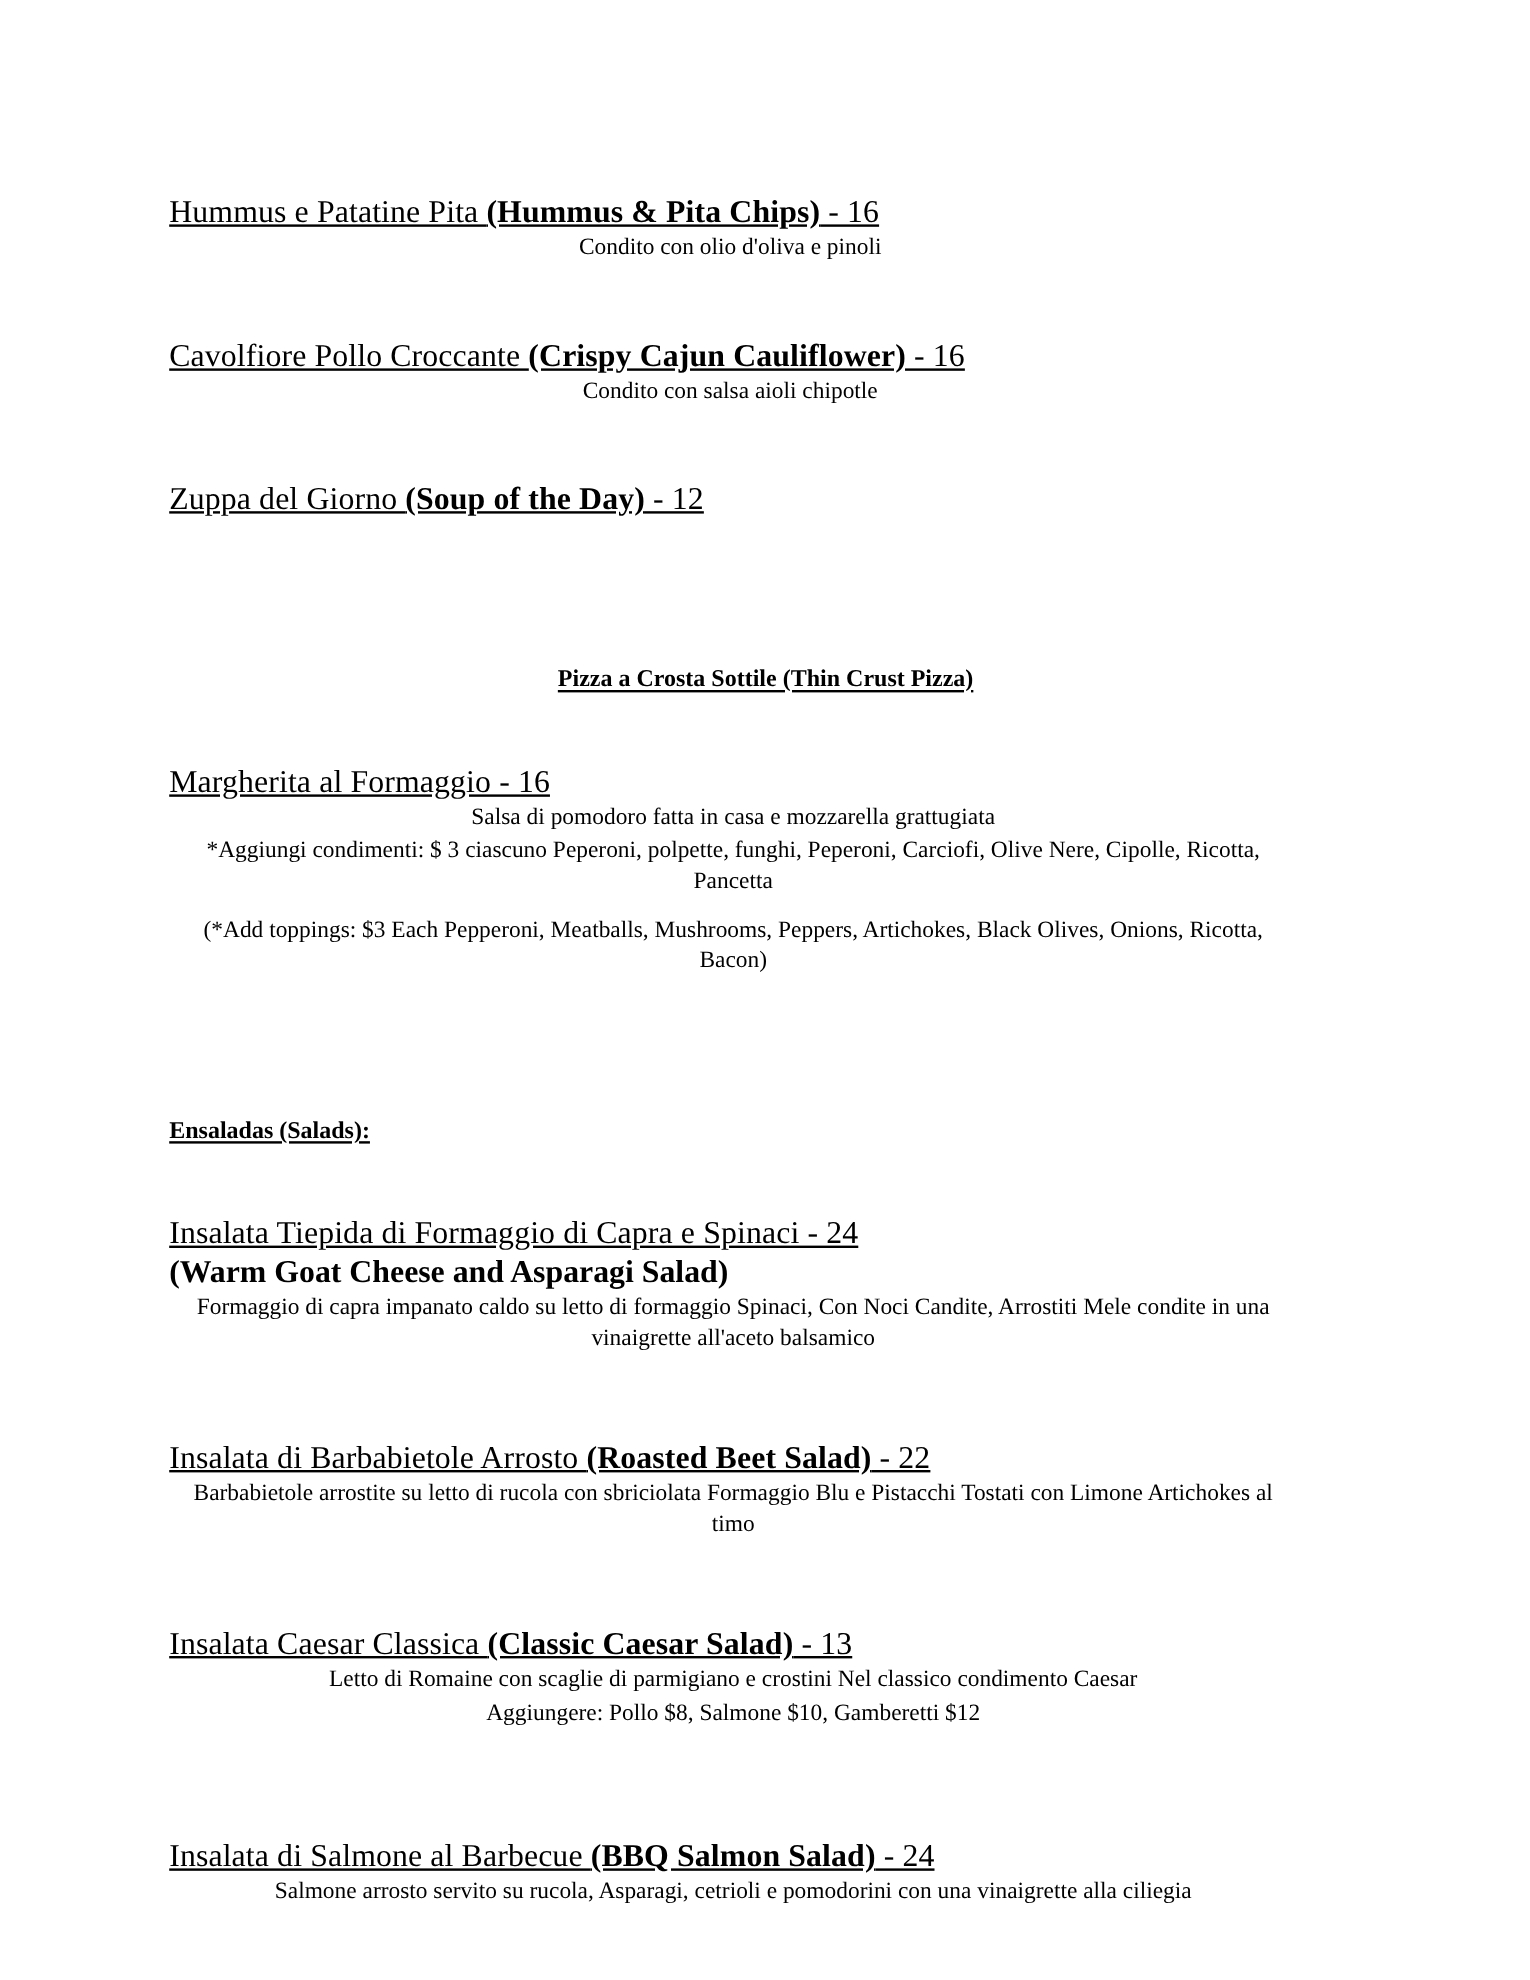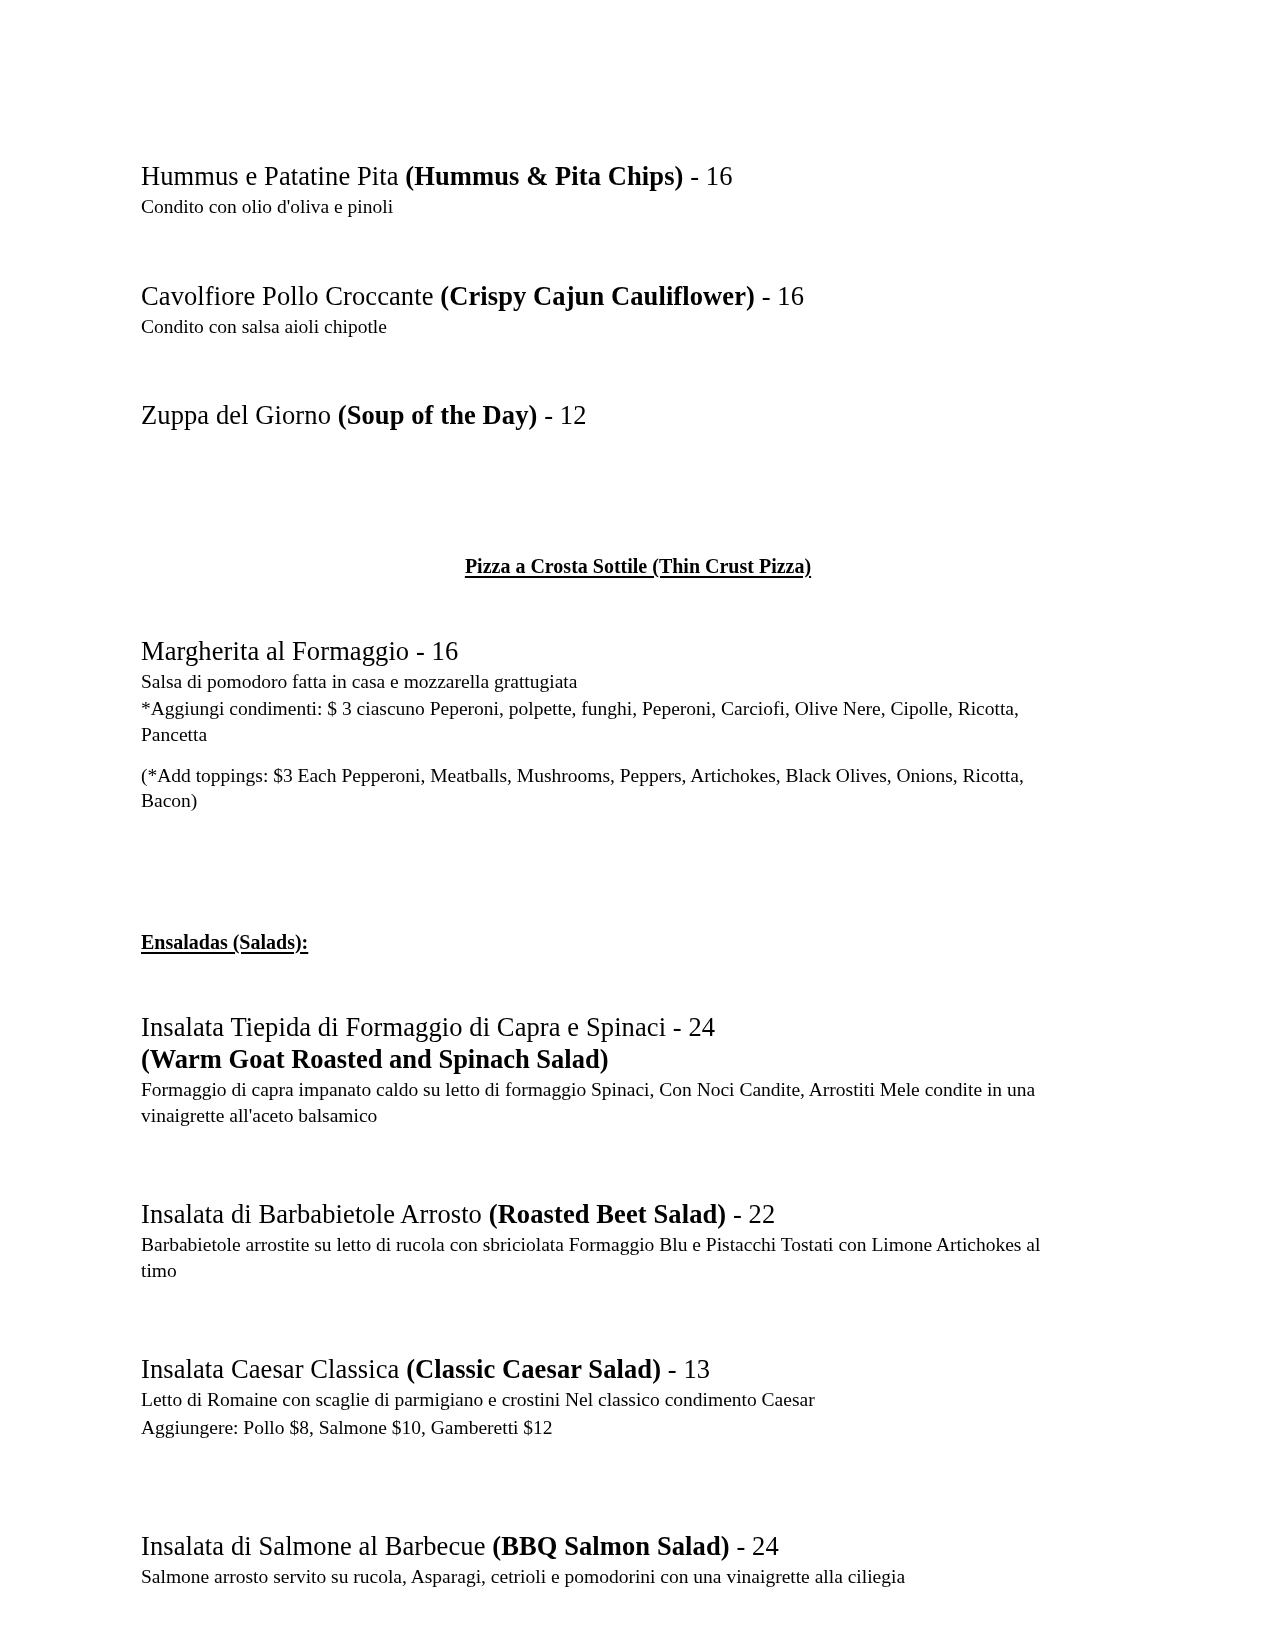"Hummus e Patatine Pita (Hummus" .item-title { text-decoration: none -> underline }
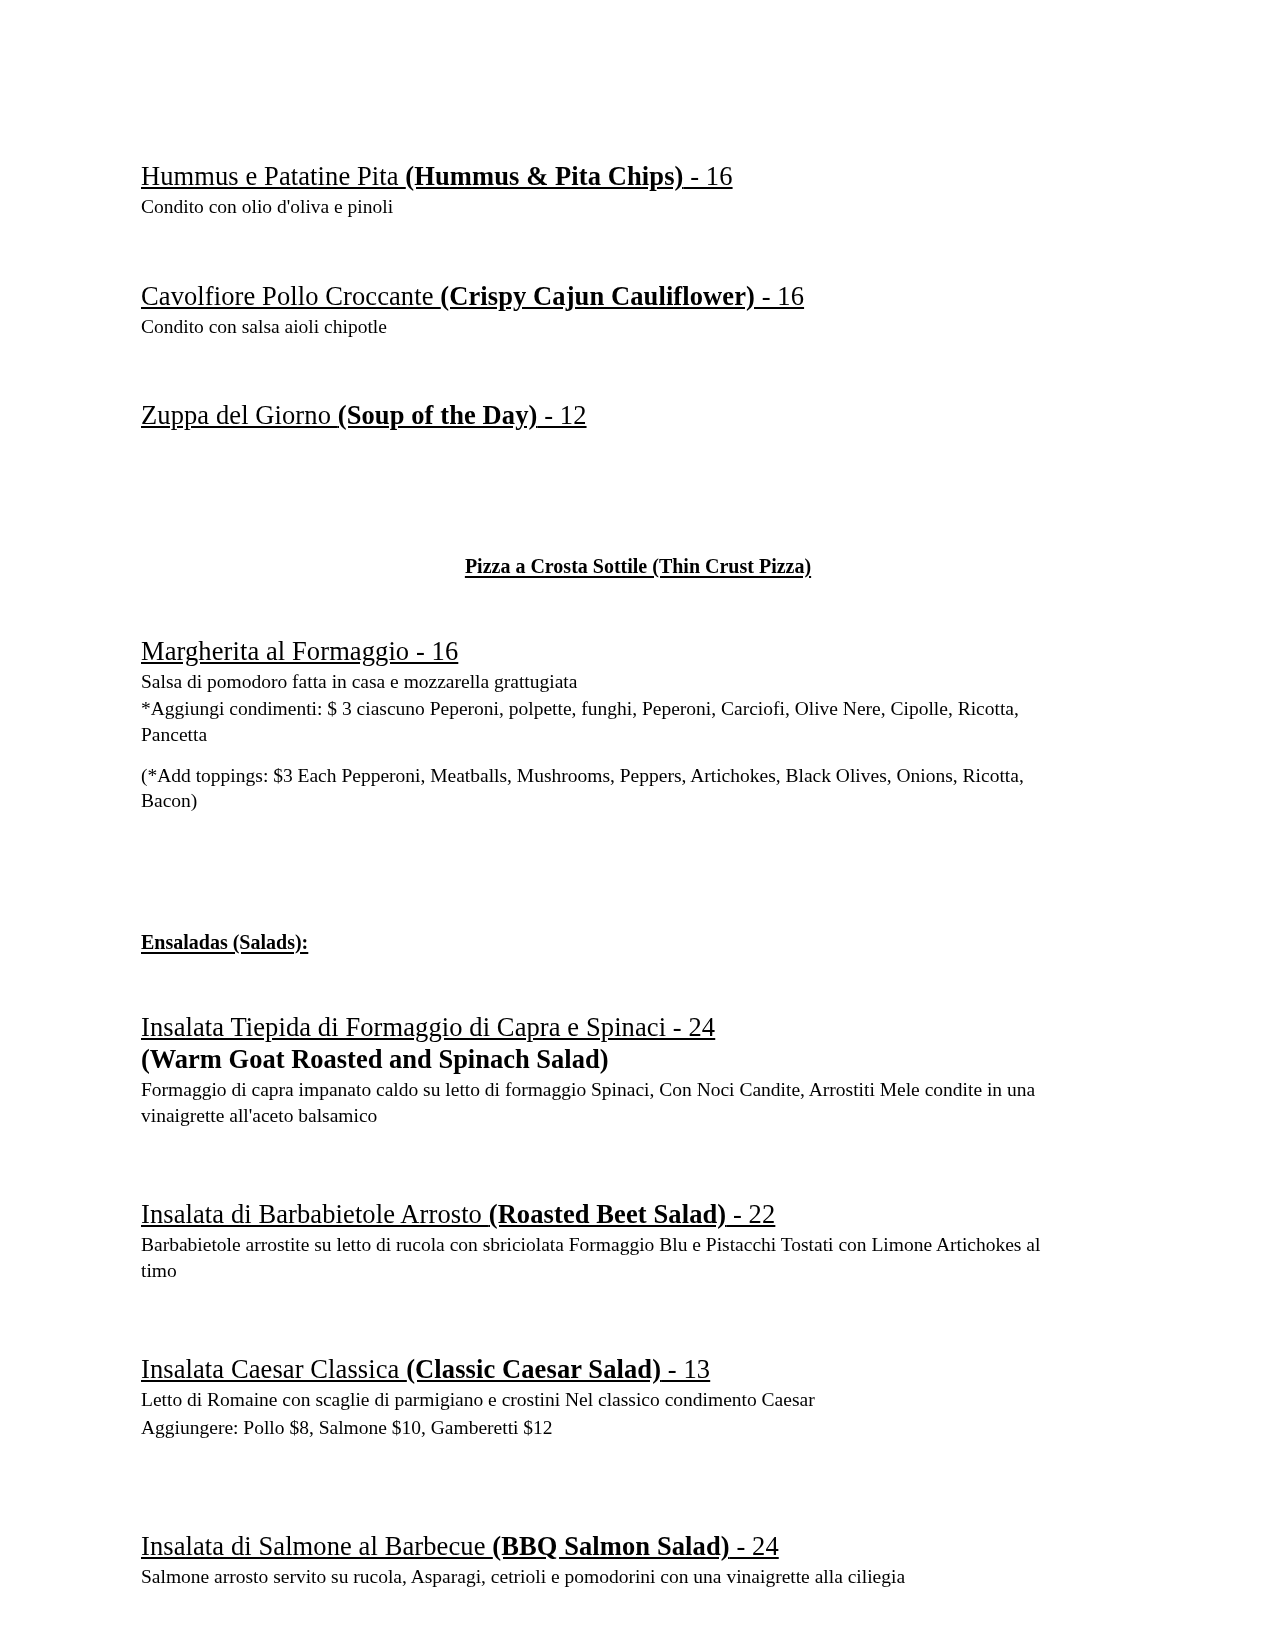"Condito con olio d'oliva e" .item-desc { text-align: none -> center }
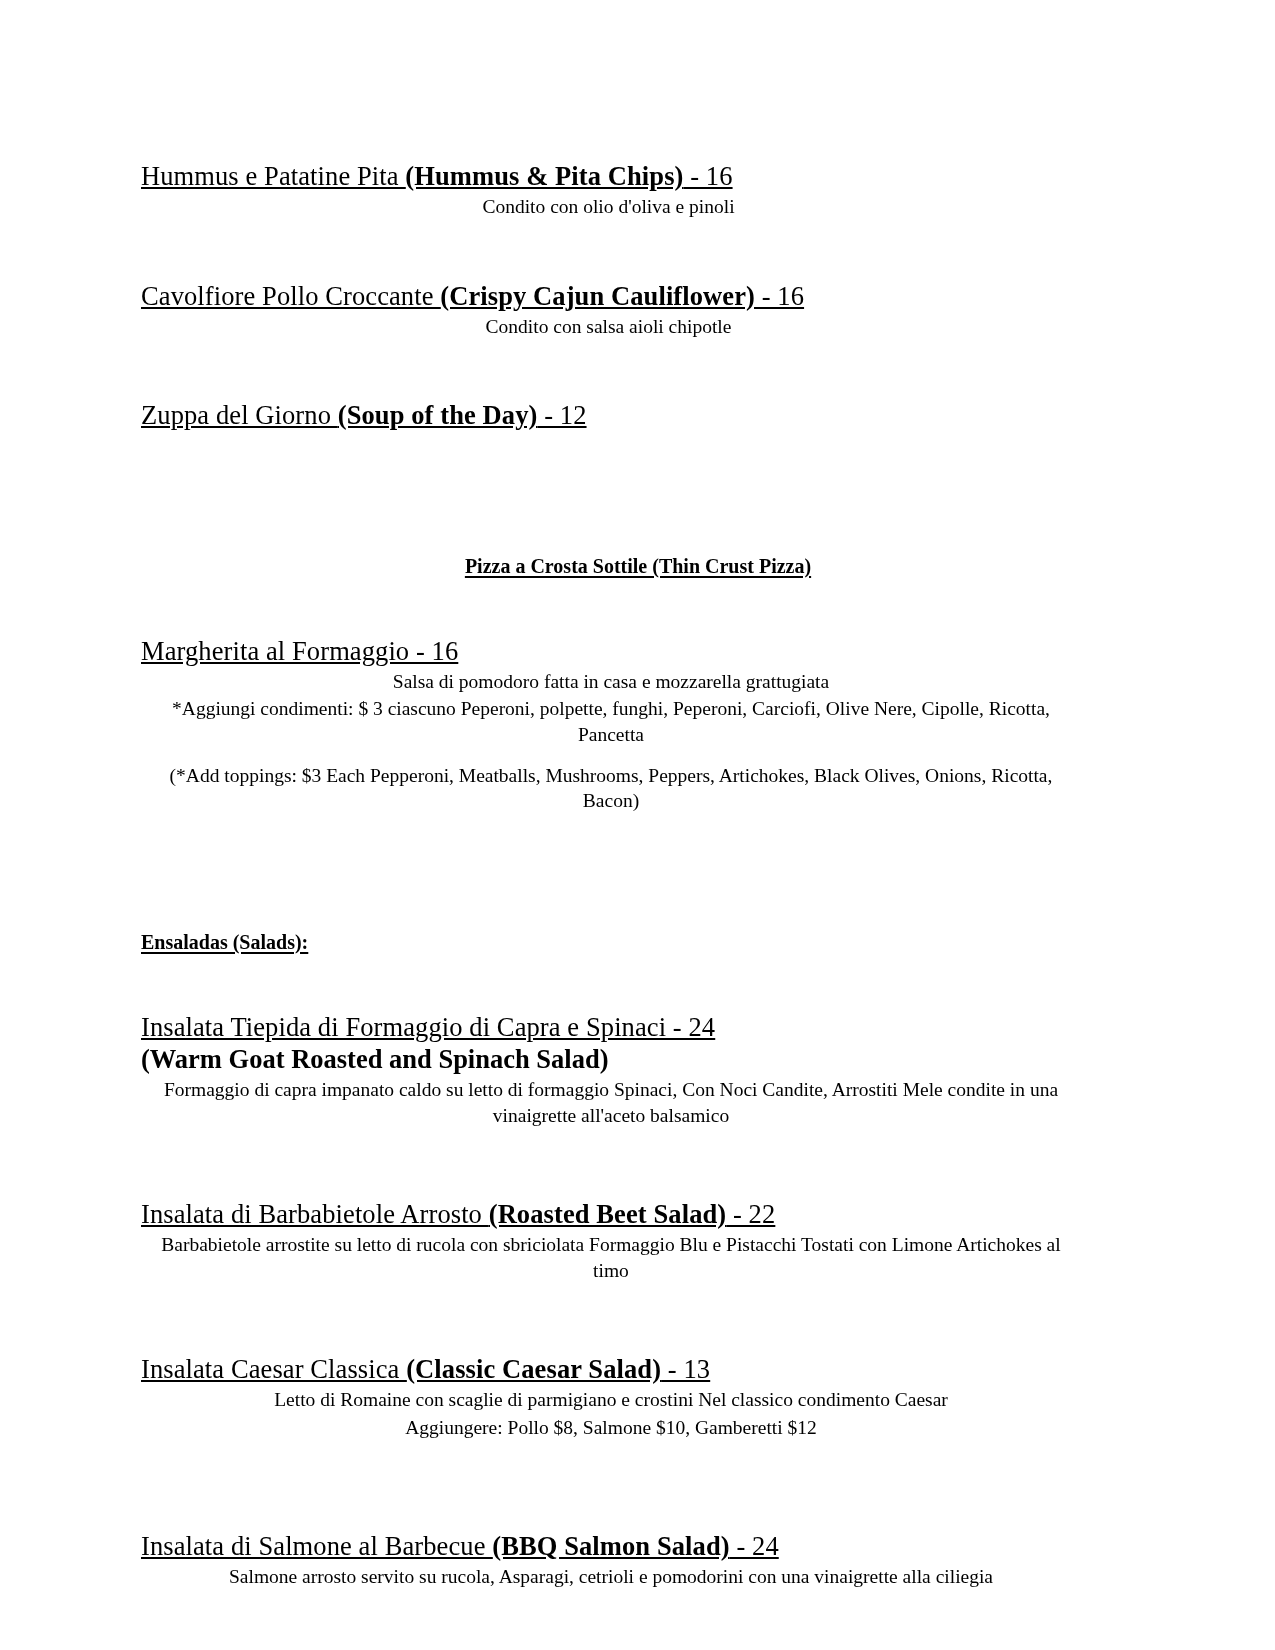"(Warm Goat Roasted and Spinach" p.item-title-bold-line { text: Roasted and Spinach -> Cheese and Asparagi }
